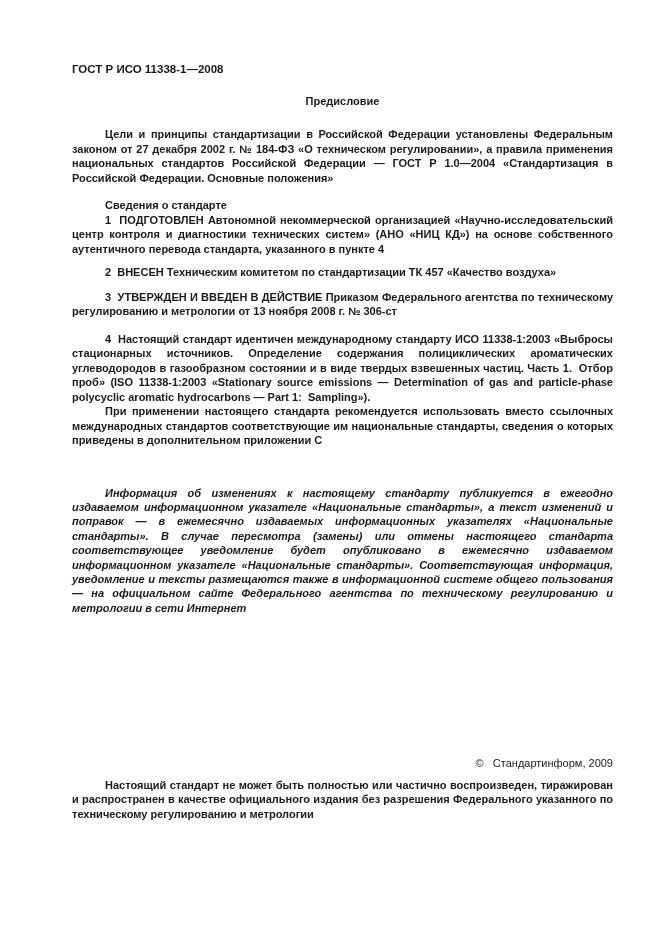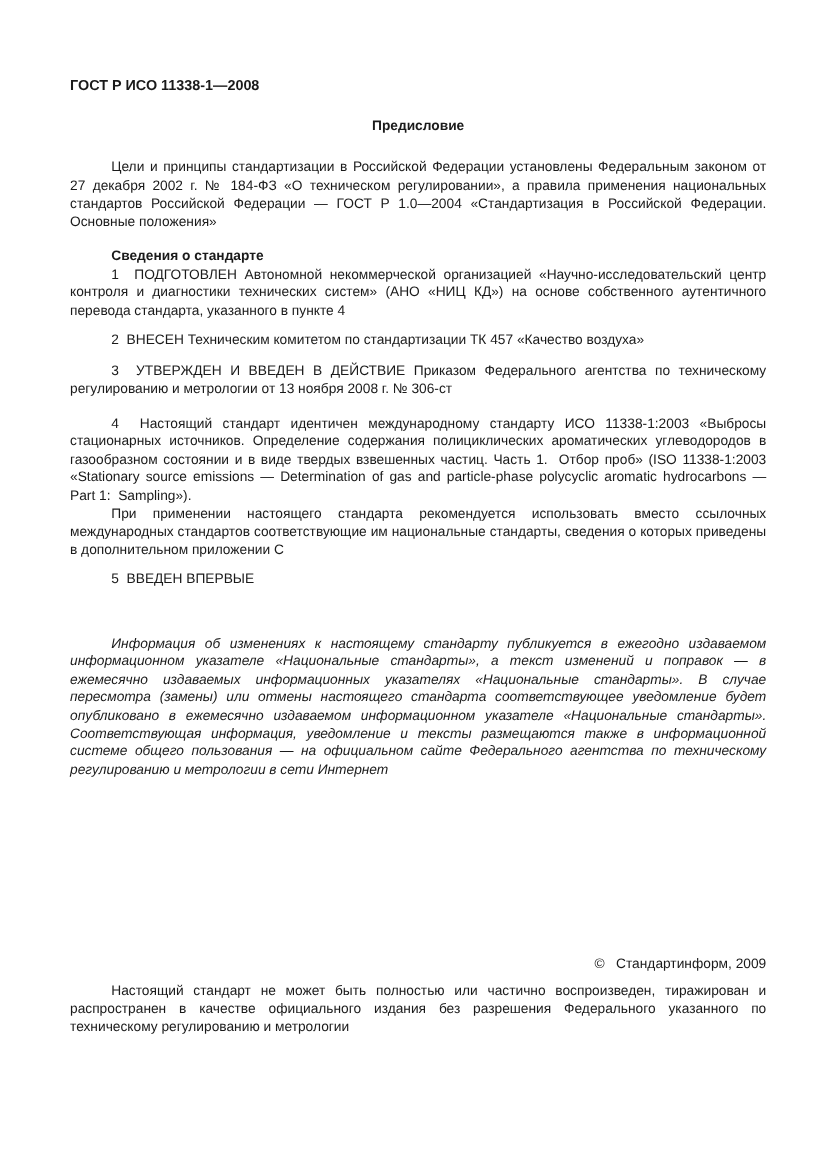"ГОСТ Р ИСО 11338-1—2008" .sheet { padding: 62px 48px 0 56px -> 62px 48px 0 72px }
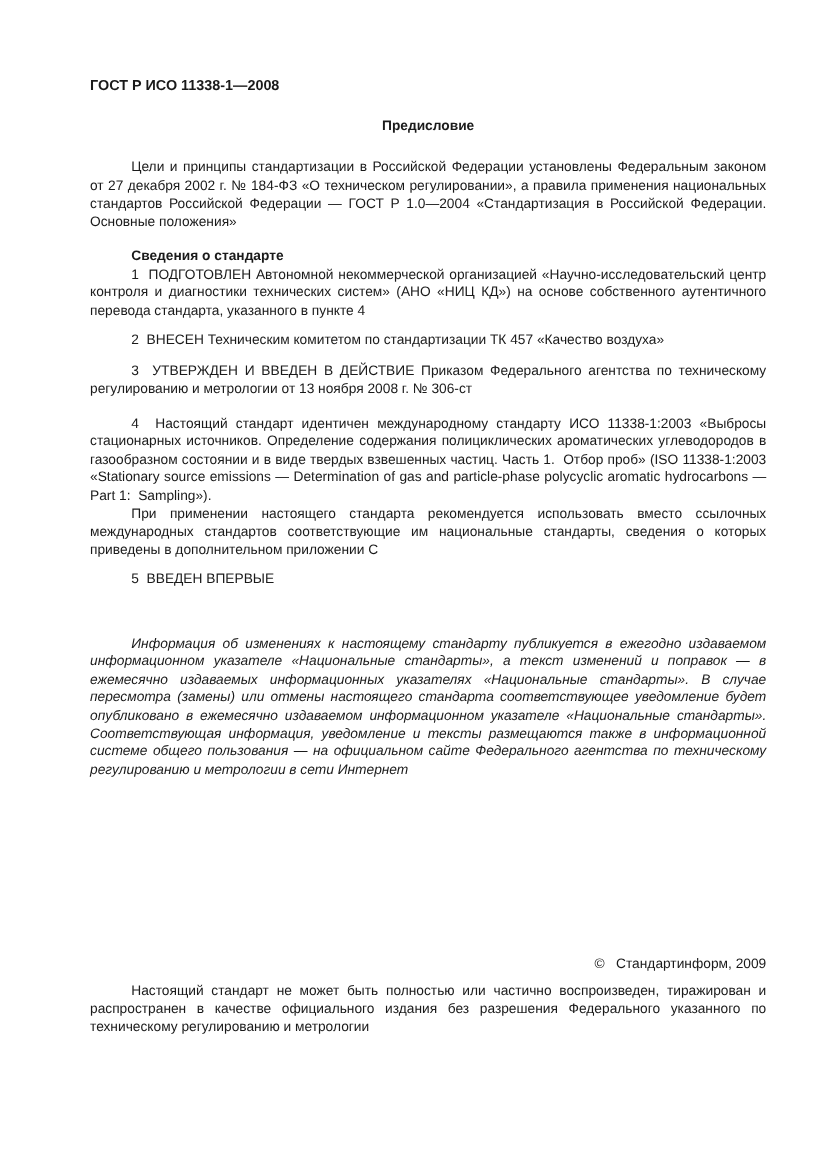"Цели и принципы стандартизации в" p.body { font-weight: none -> bold }
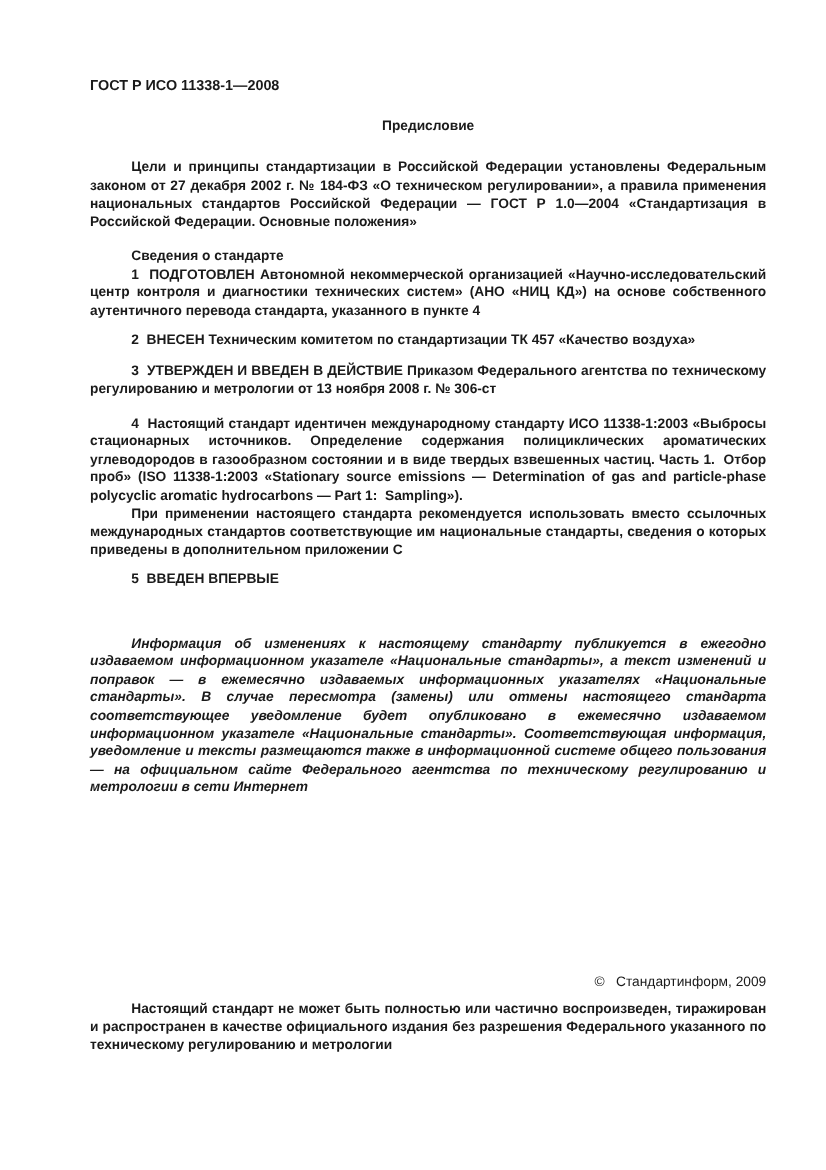"5 ВВЕДЕН ВПЕРВЫЕ" p.body { html: <p>5&nbsp; ВВЕДЕН ВПЕРВЫЕ</p> -> none }
